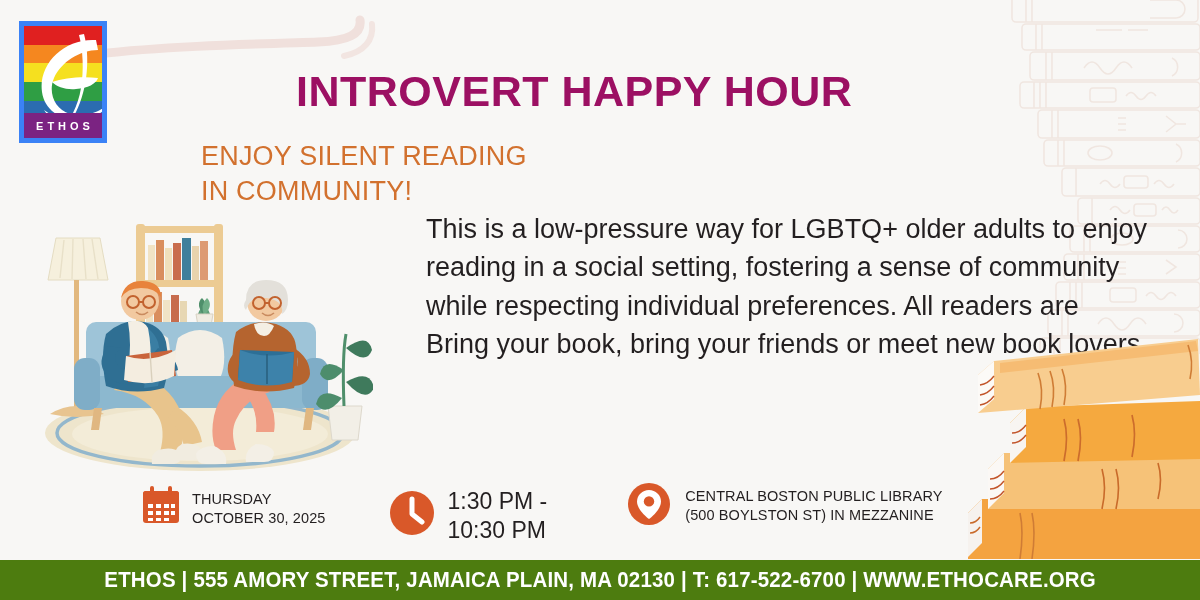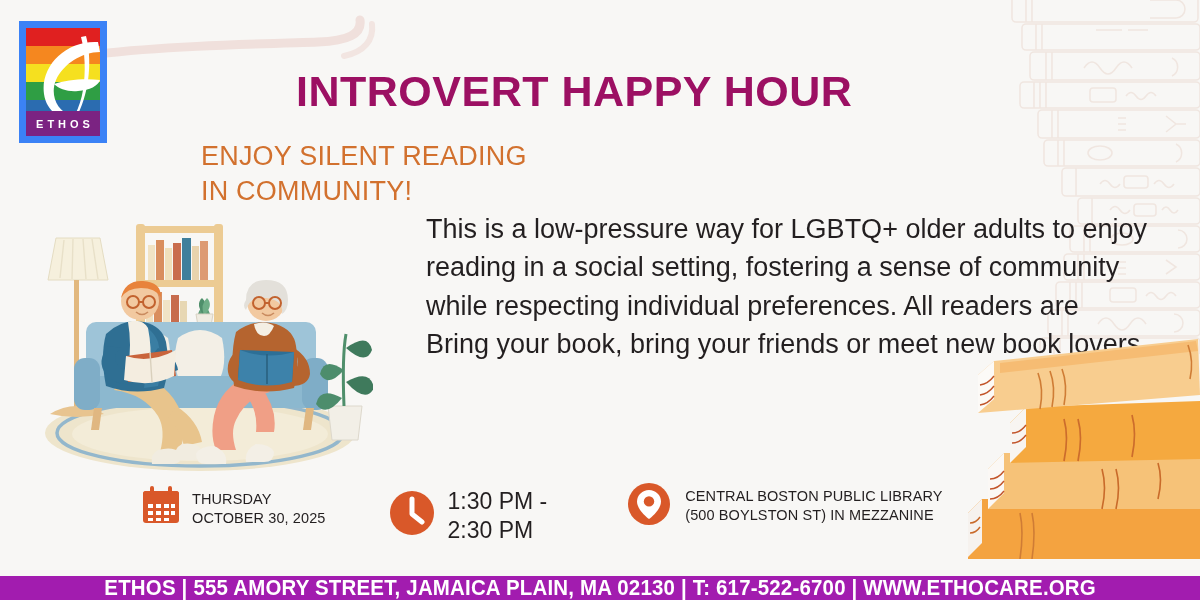"ETHOS" .logo { border: 7px solid #3b82f6 -> 5px solid #3b82f6 }
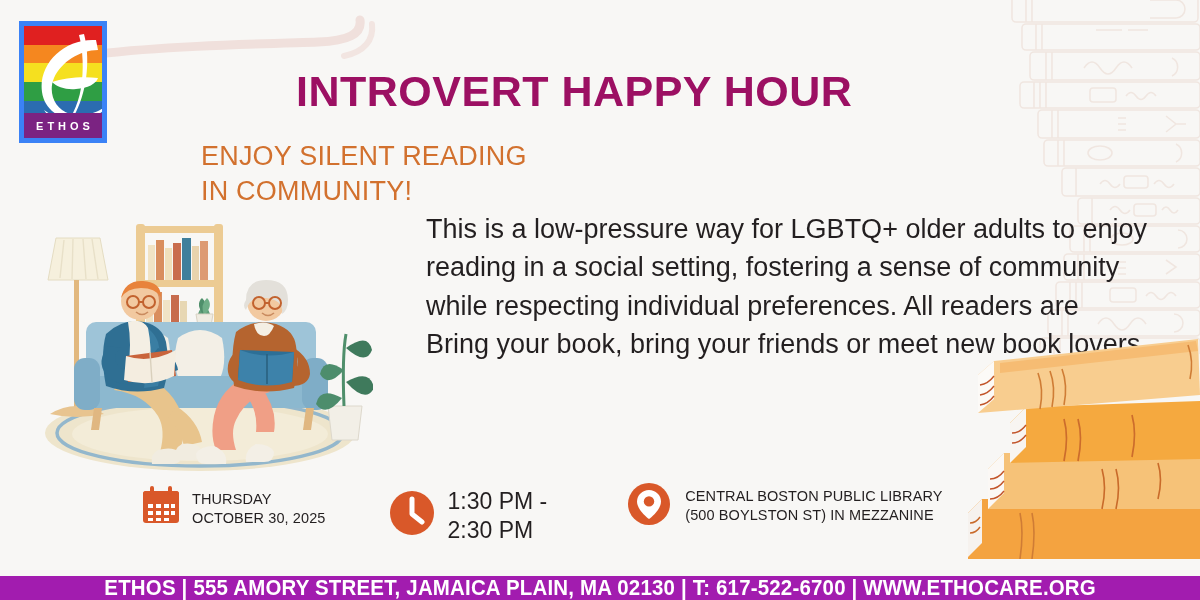"2:30 PM" div { text: 2:30 -> 10:30 }
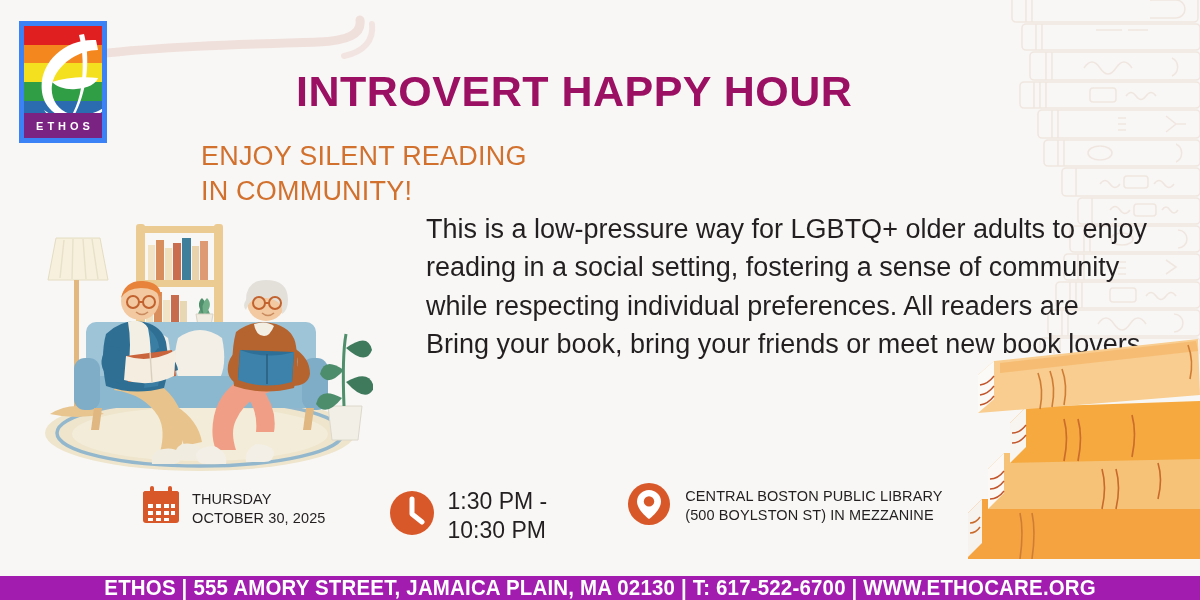"ETHOS | 555 AMORY STREET," .footer { background: #a21caf -> #4d7c0f; height: 24px -> 40px }
